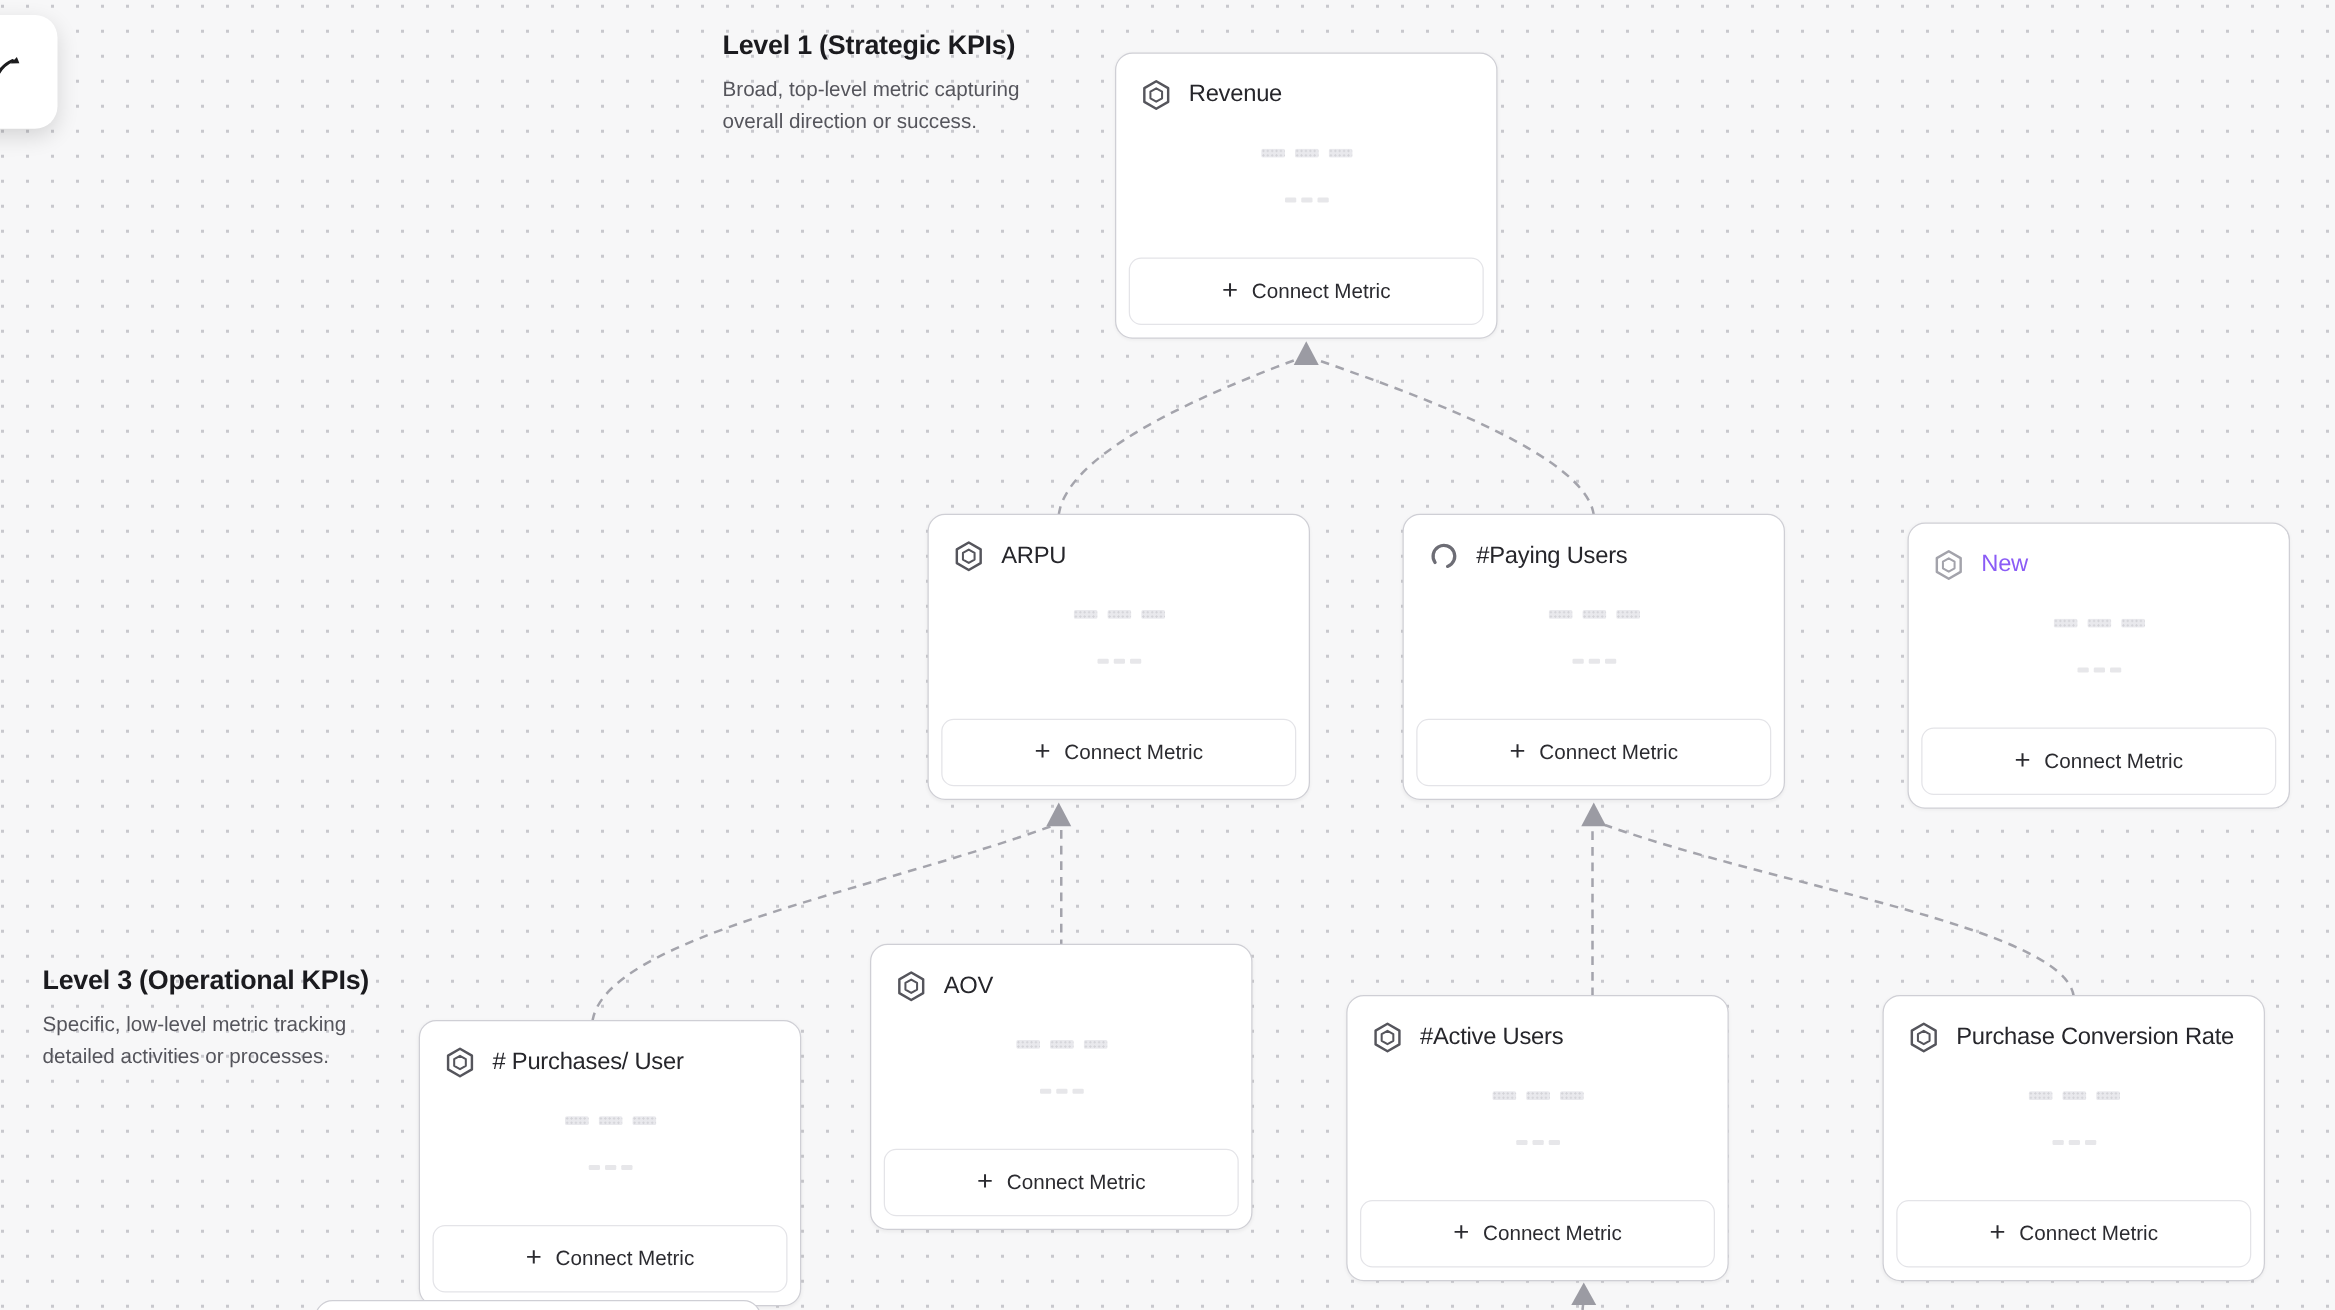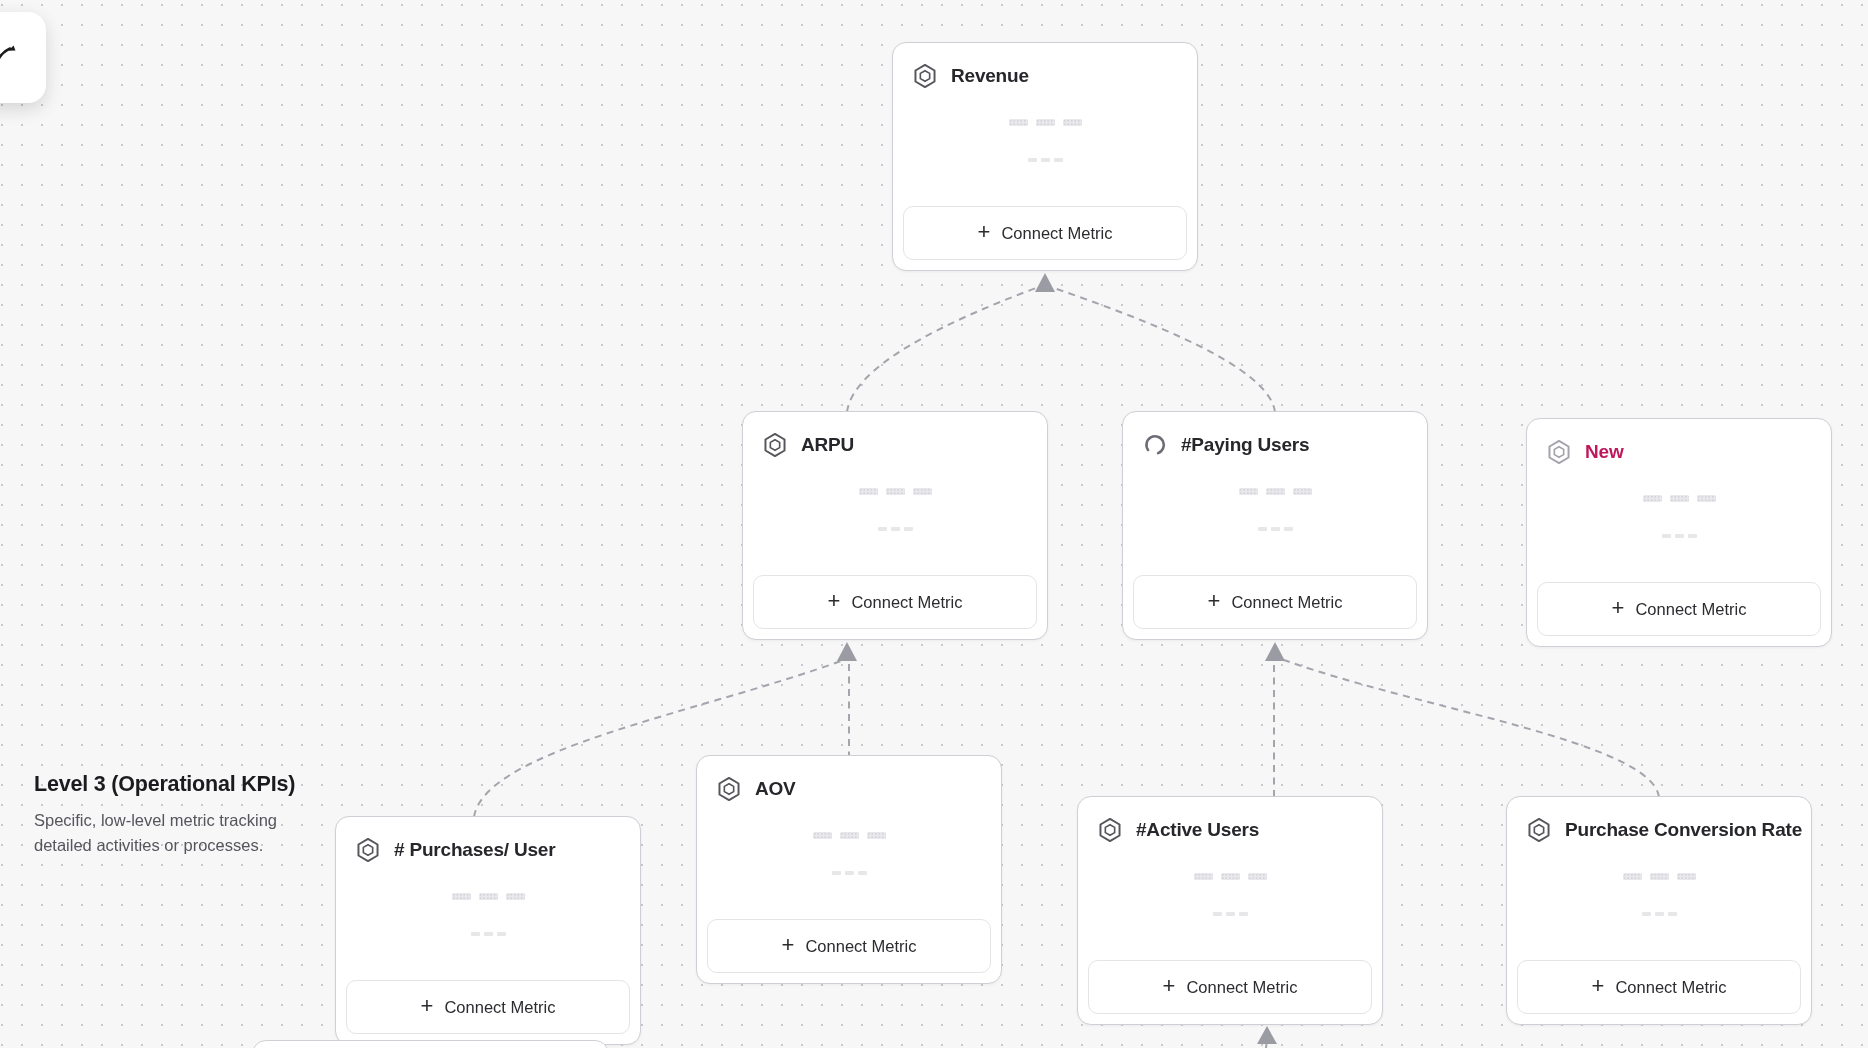"Level 1 (Strategic KPIs)" div.level-heading { html: none -> <div> <h2>Level 1 (Strategic KPIs)</h2> <span>Broad, top-level metric capturing</span> <span>overall direction or success.</span> </div> }
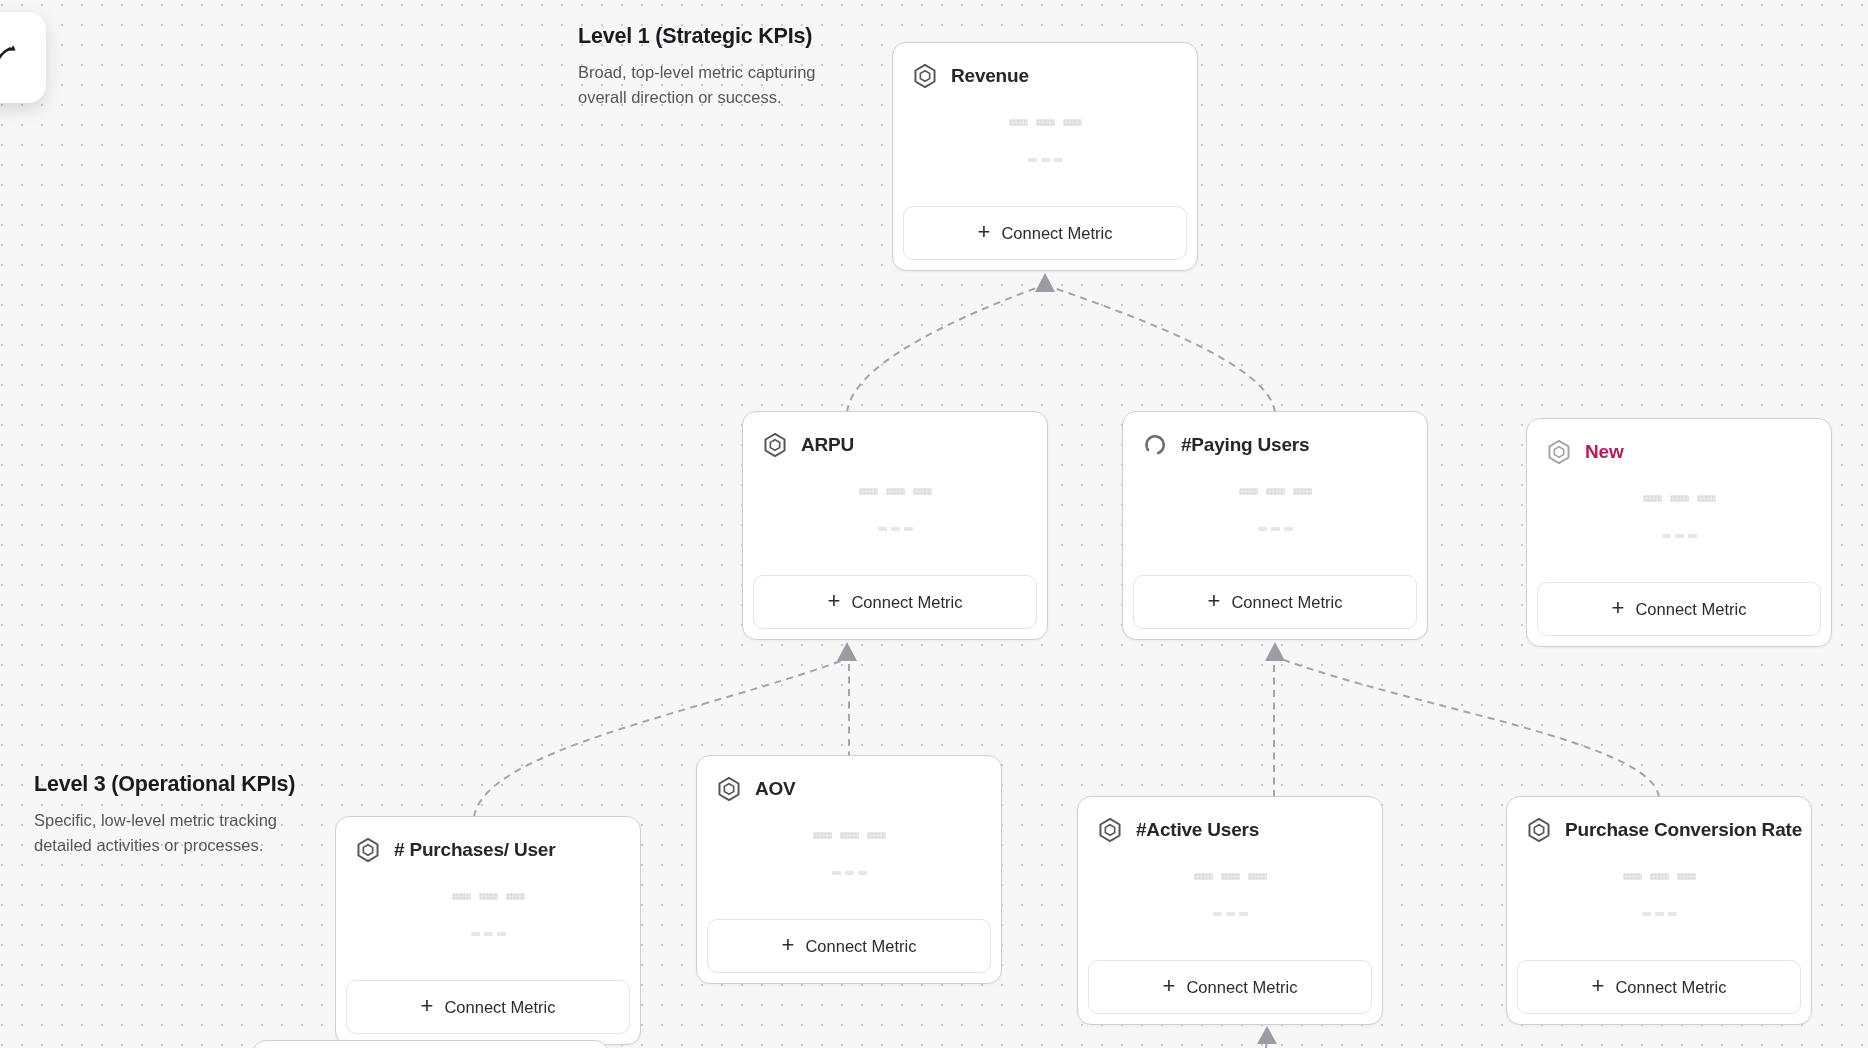"Revenue" .card-title { font-weight: 700 -> 400 }
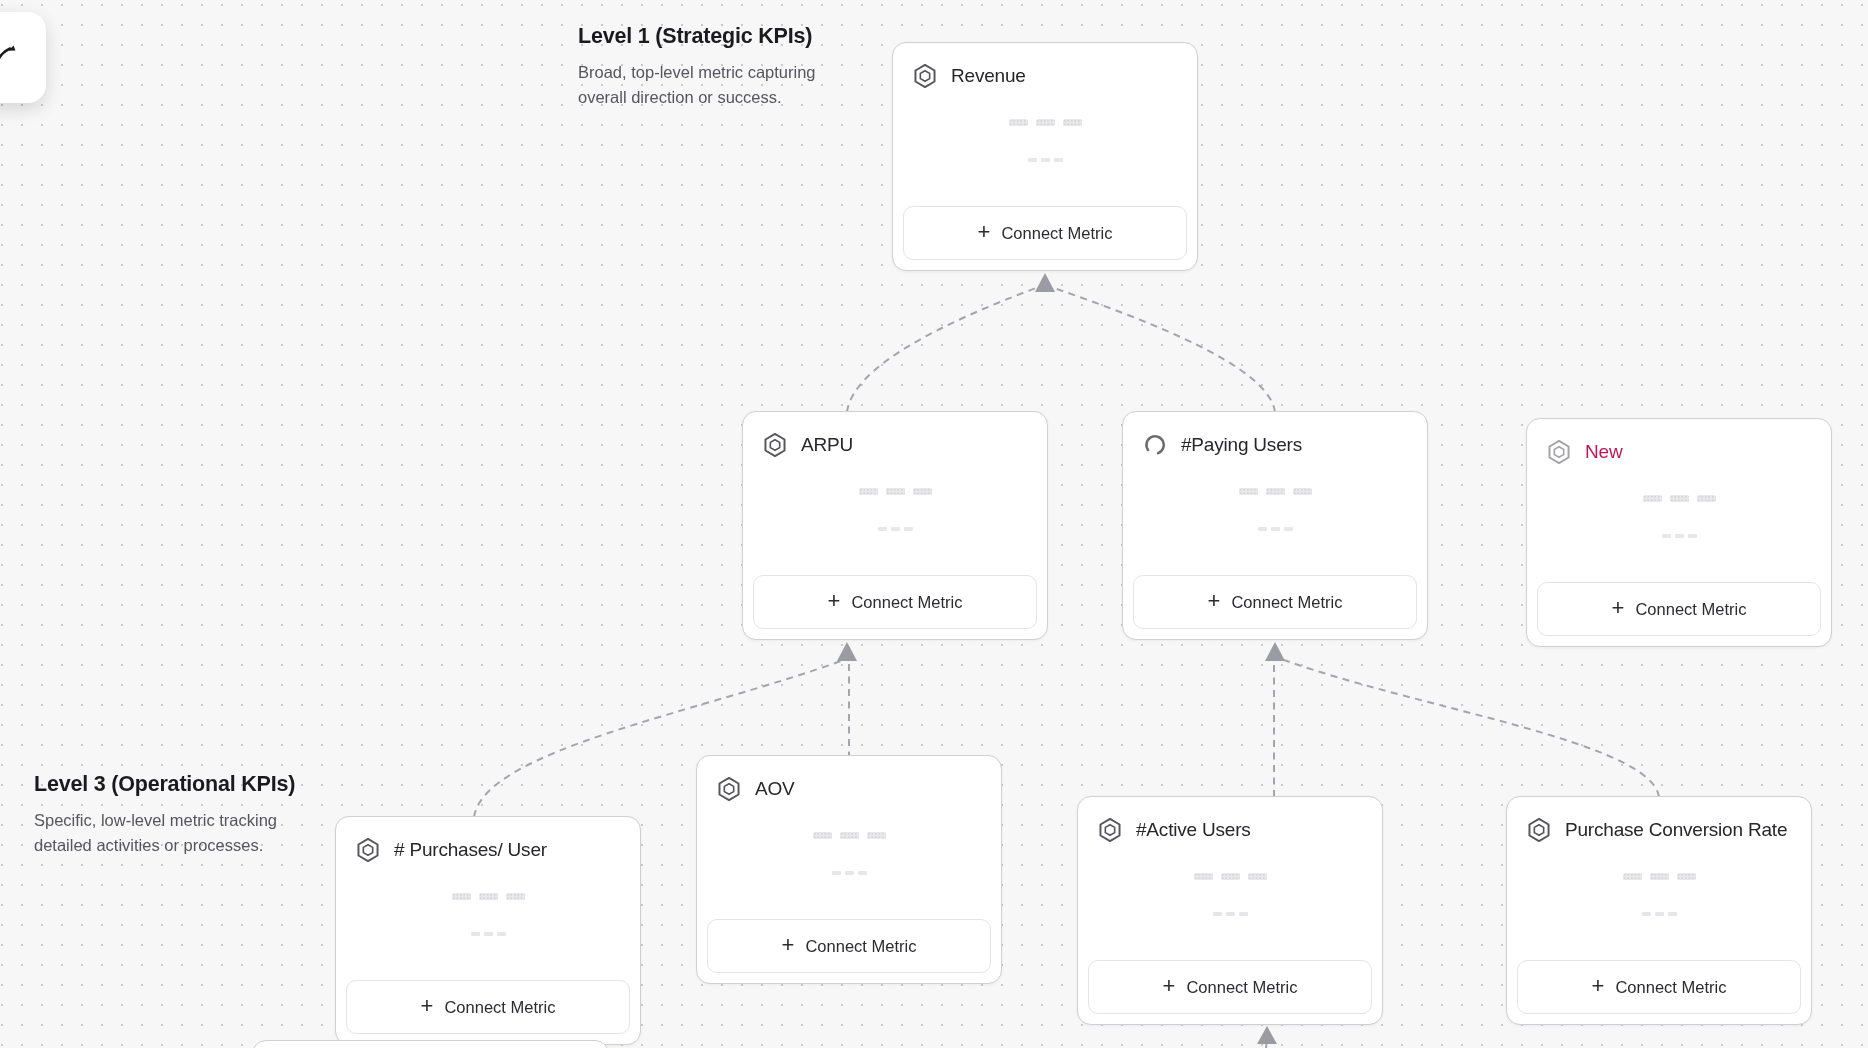"New" .card.muted .card-title { color: #be185d -> #8b5cf6 }
